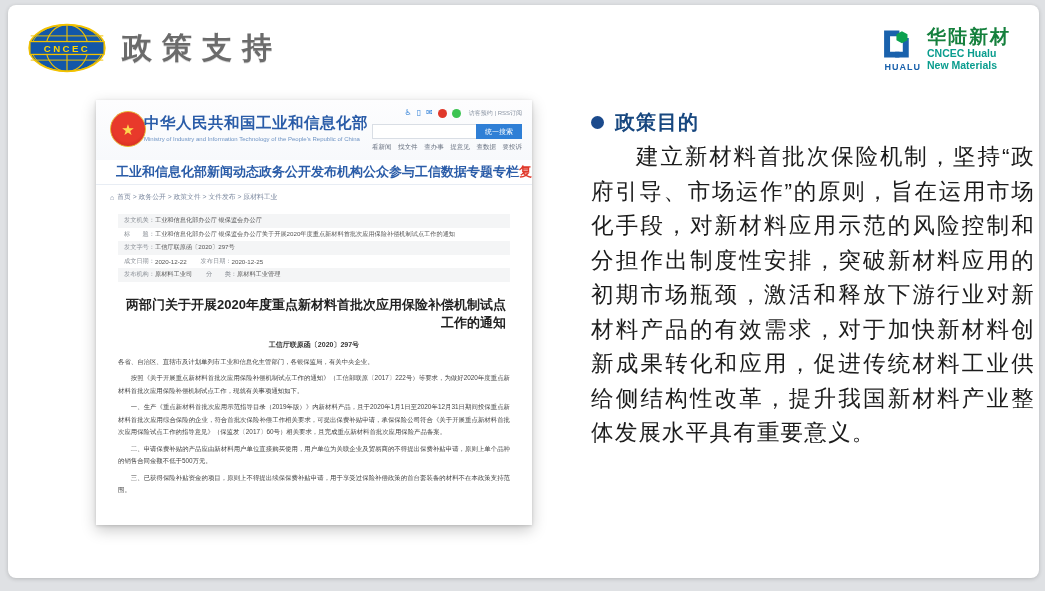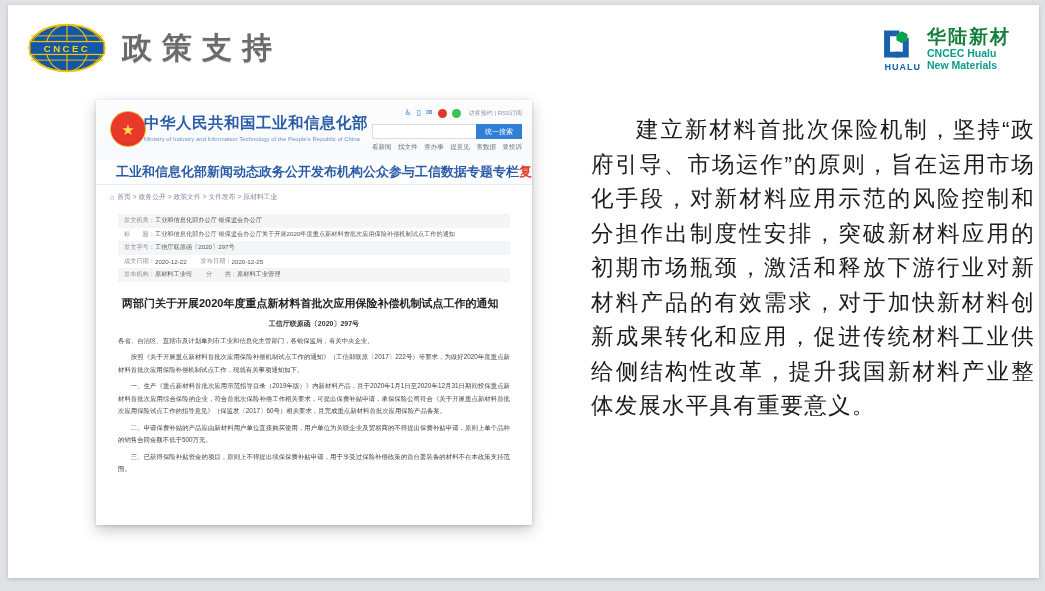"CNCEC" .slide { border-radius: 0 -> 8px }
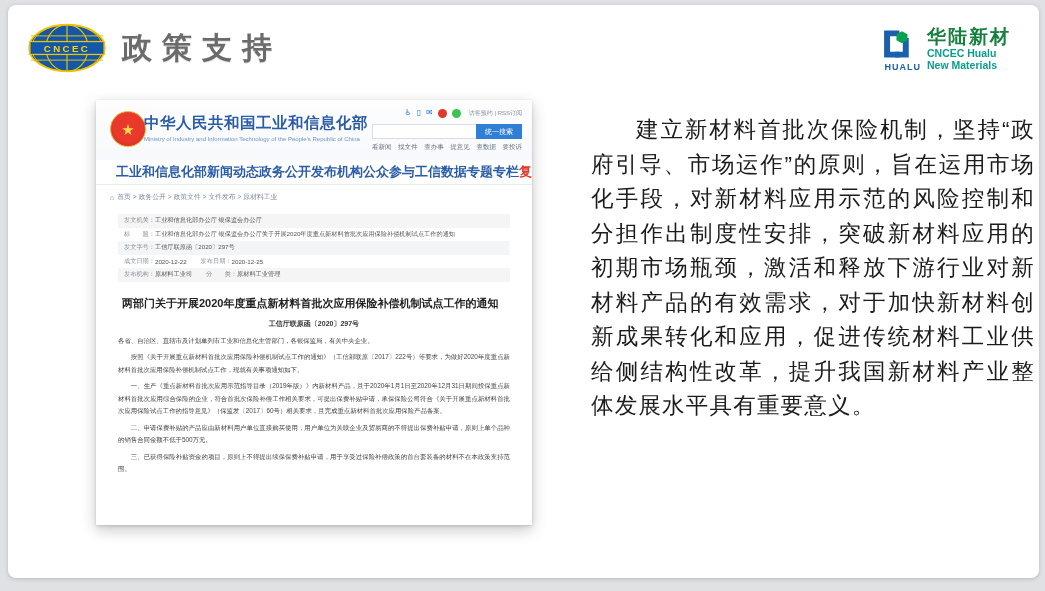"政策目的" div.panel-head { html: none -> <div> <span></span> <span>政策目的</span> </div> }
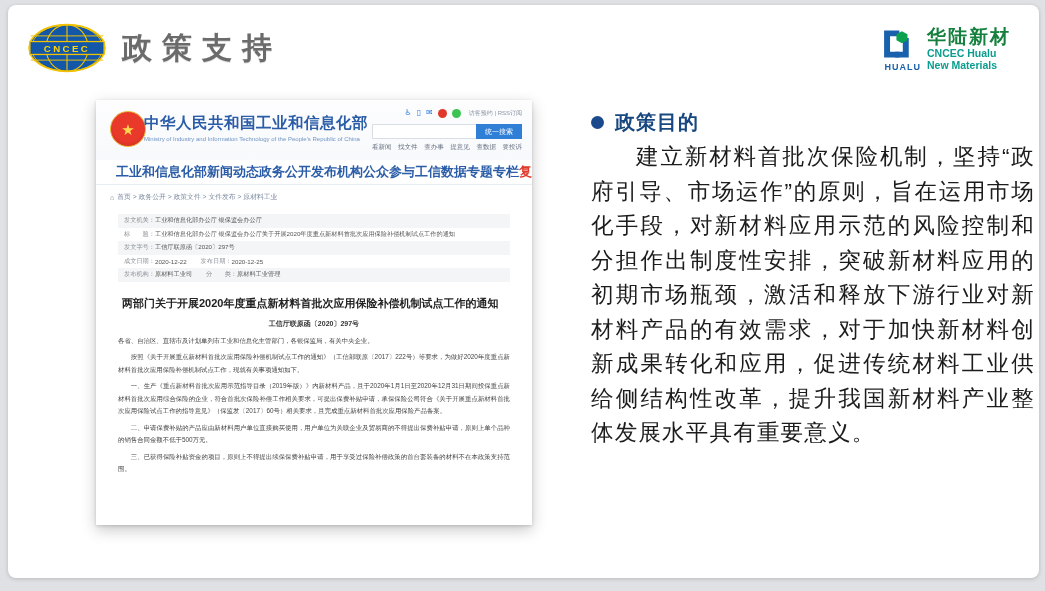"两部门关于开展2020年度重点新材料首批次应用保险补偿机制试点工作的通知" .doc-title { font-size: 11px -> 13px; text-align: left -> right }
